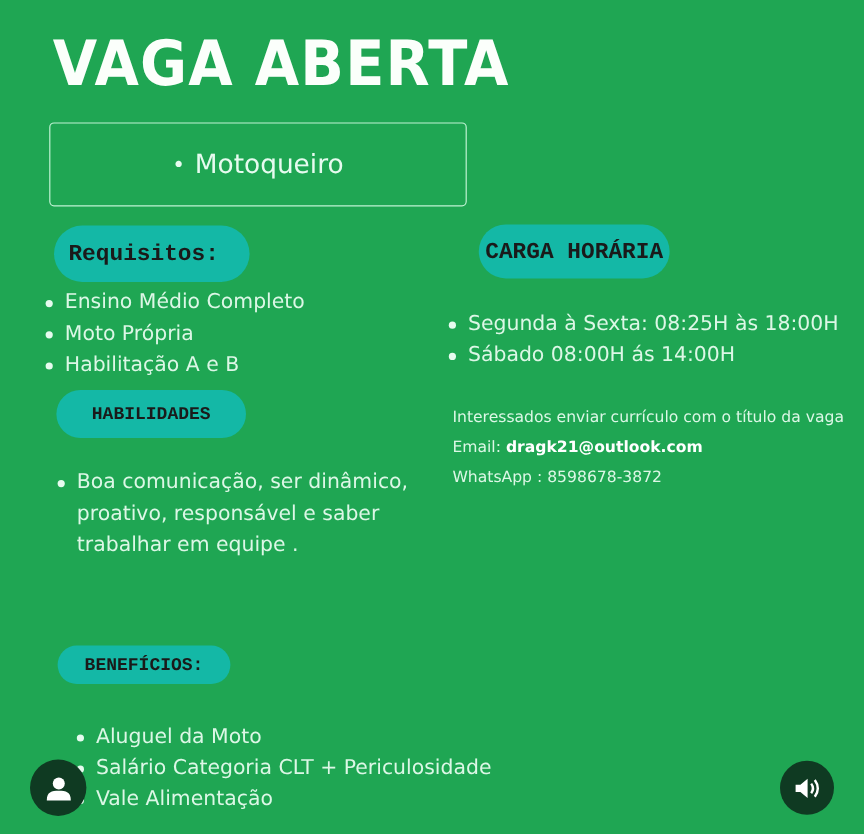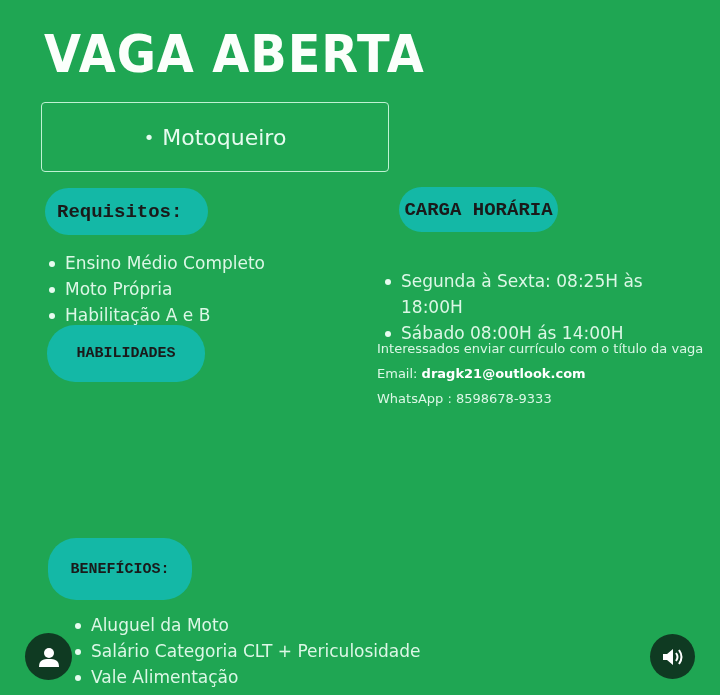"Ensino Médio Completo" ul.list { margin: 11px -> 0 }
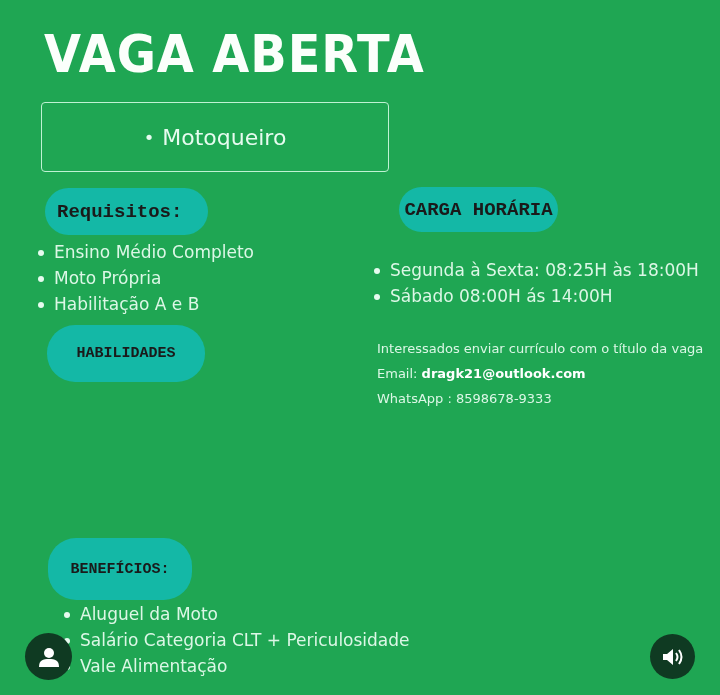"HABILIDADES" .pill-hab { height: 57px -> 40px }
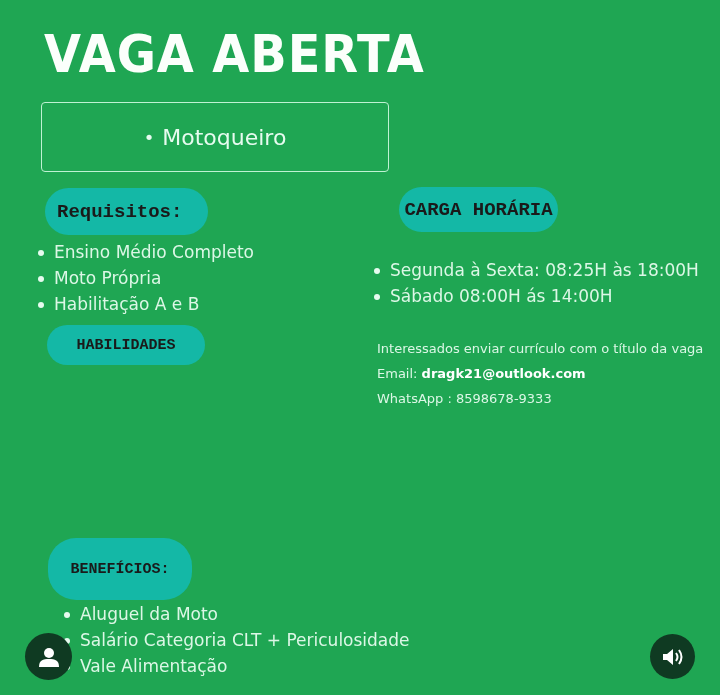"Boa comunicação, ser dinâmico, proativo," li { html: none -> <li>Boa comunicação, ser dinâmico, proativo, responsável e saber trabalhar em equipe .</li> }
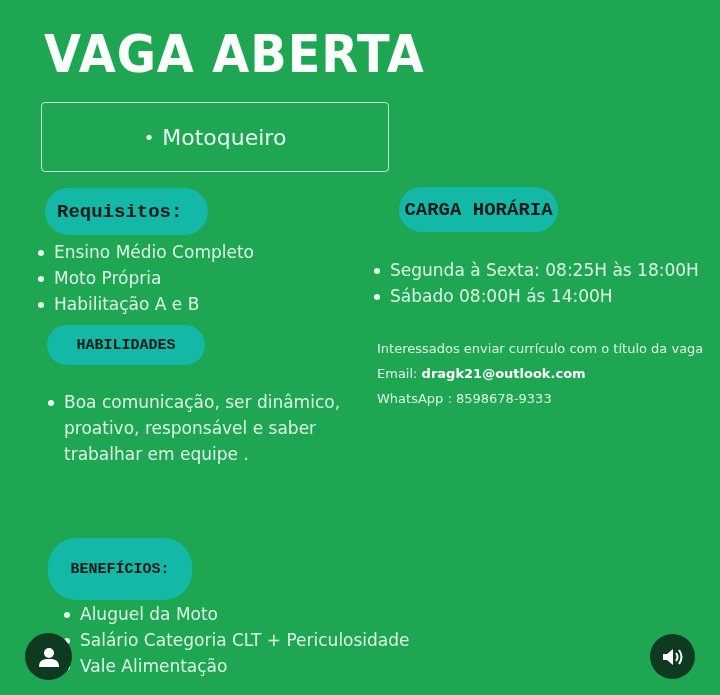"8598678-9333" span { text: 8598678-9333 -> 8598678-3872 }
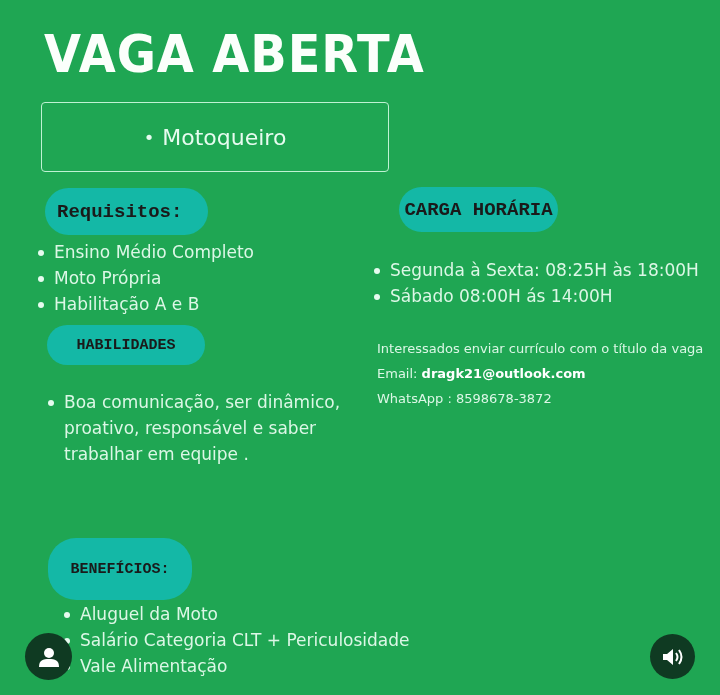"BENEFÍCIOS:" .pill-ben { height: 62px -> 32px }
